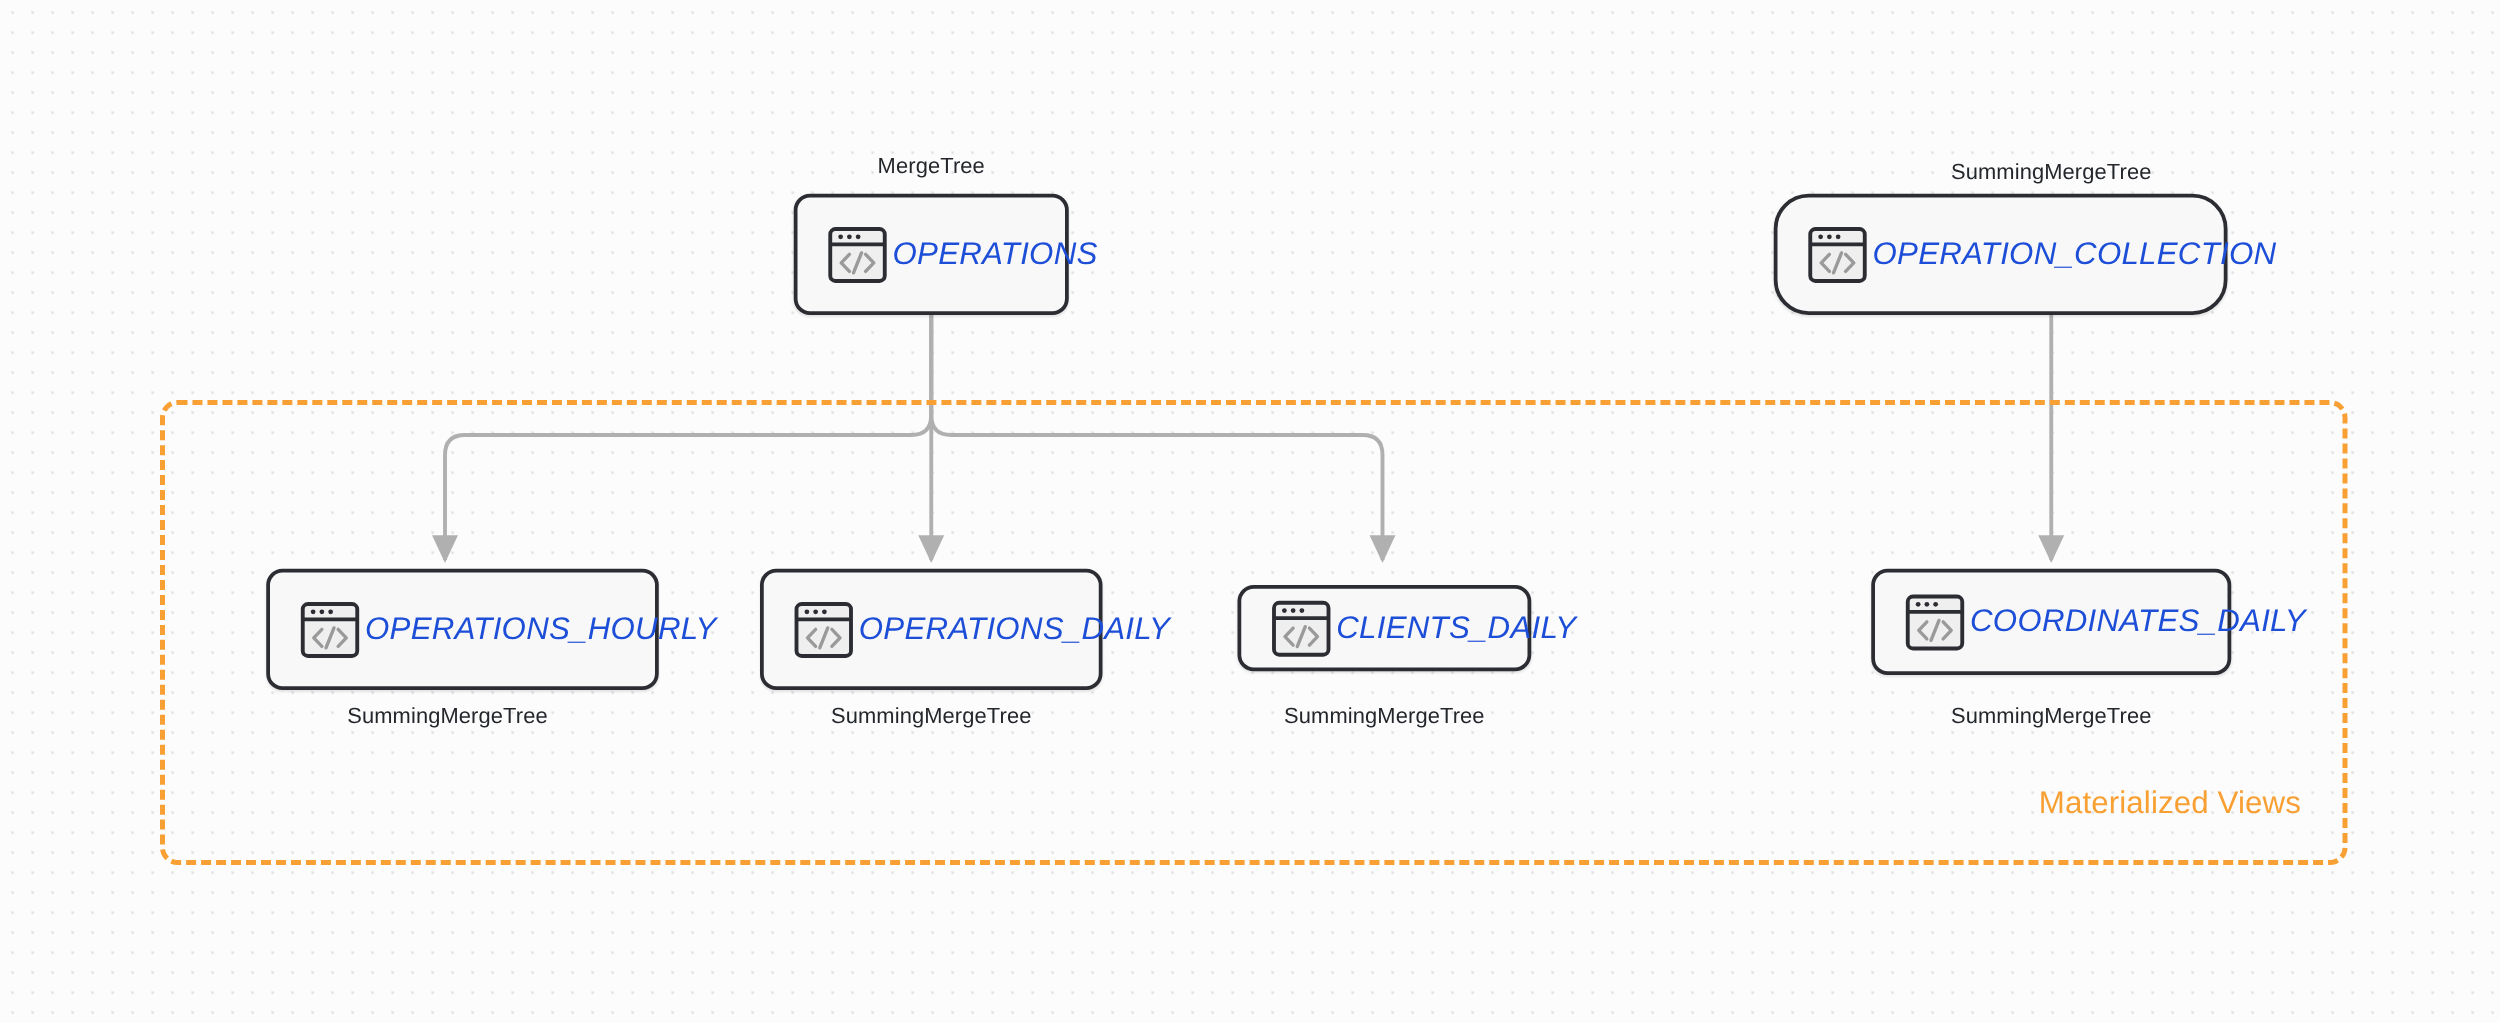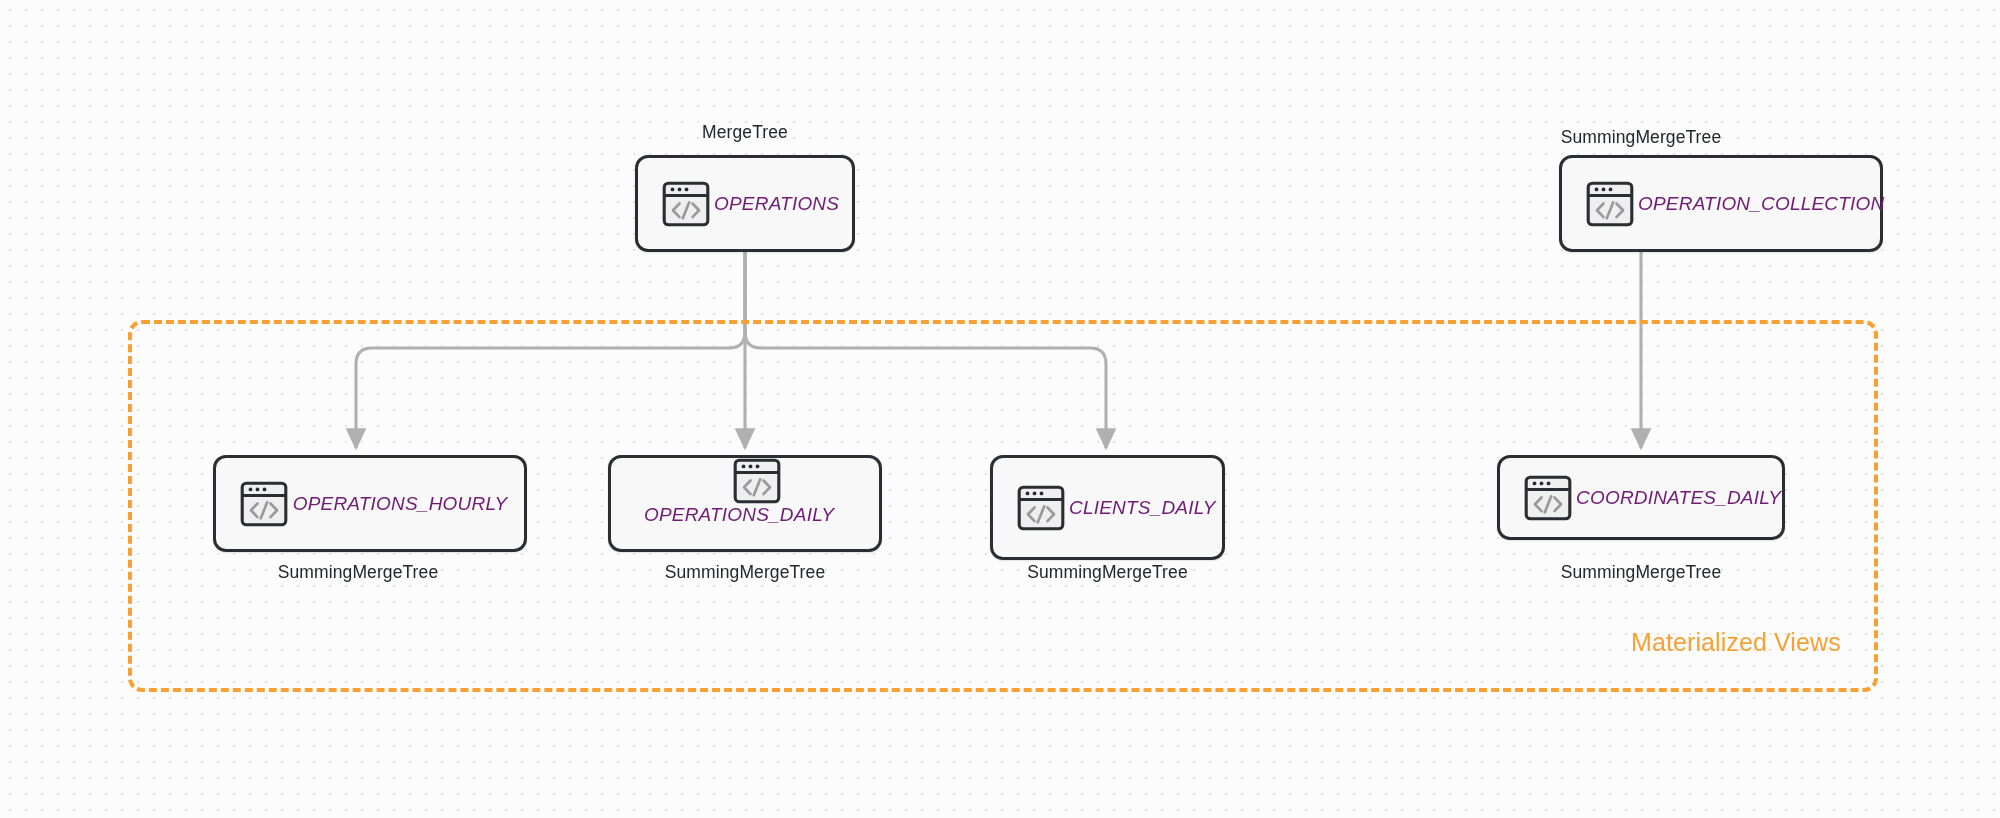"OPERATIONS" .node .node-label { color: #701a75 -> #1d4ed8; font-size: 19px -> 25px }
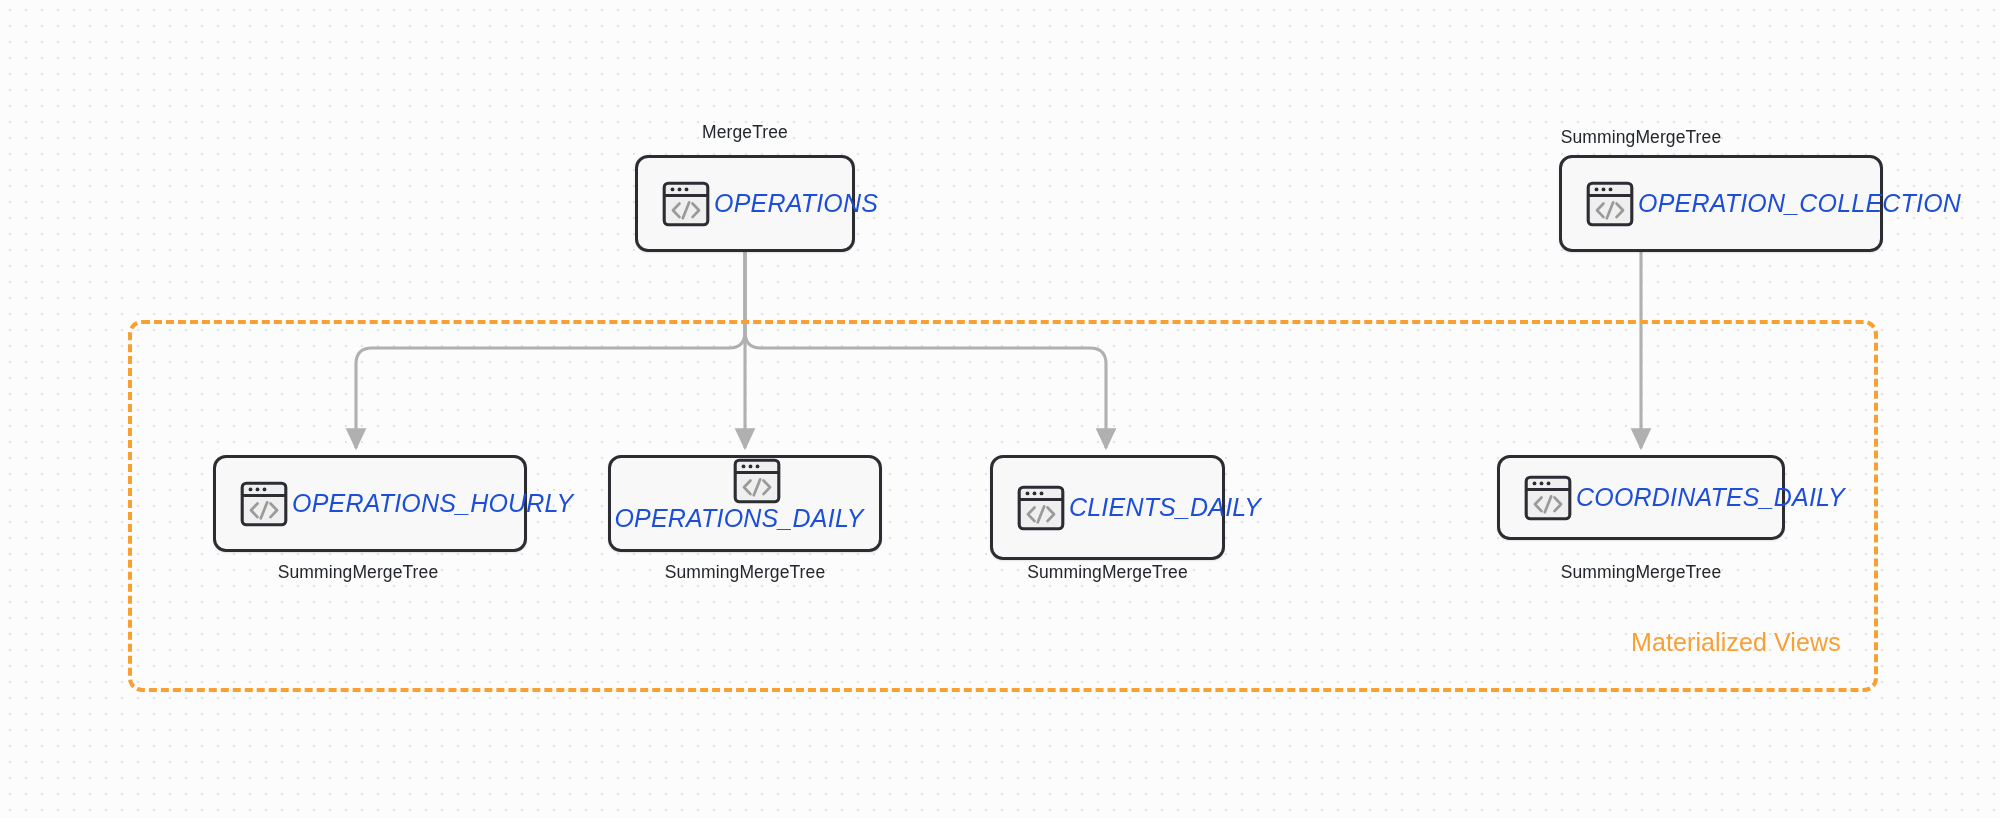"OPERATION_COLLECTION" div.node { border-radius: none -> 28px; left: 1559px -> 1419px; width: 324px -> 363px }
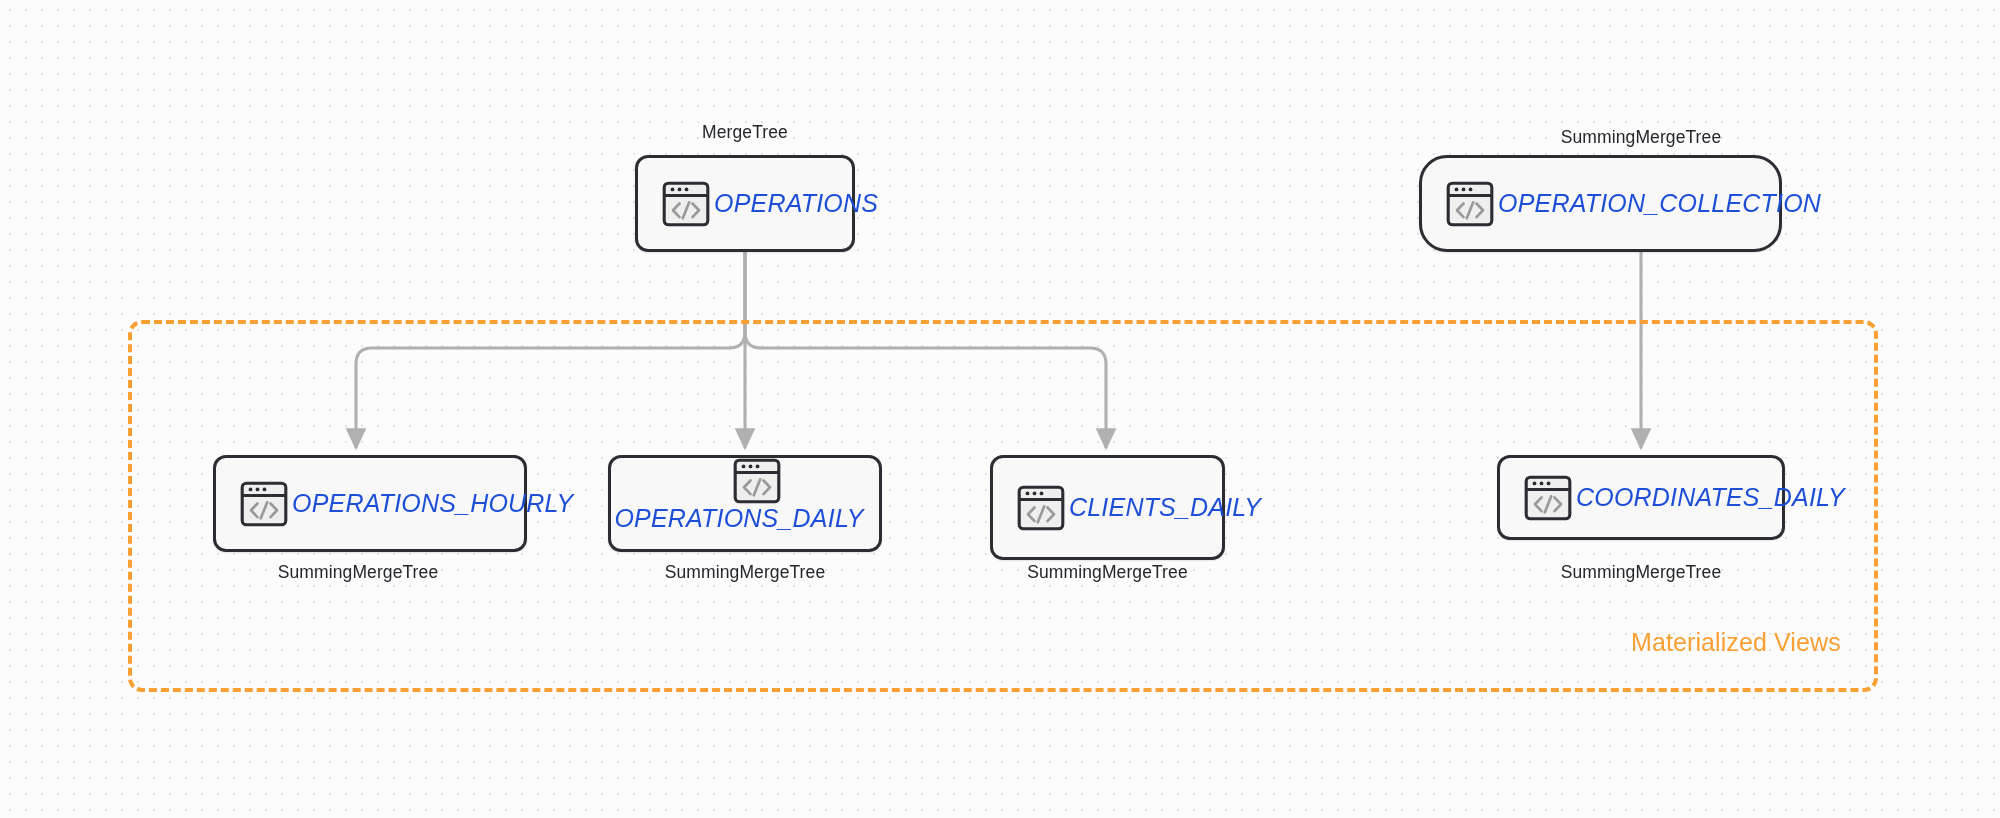"OPERATIONS_DAILY" div.node { flex-direction: column -> none }
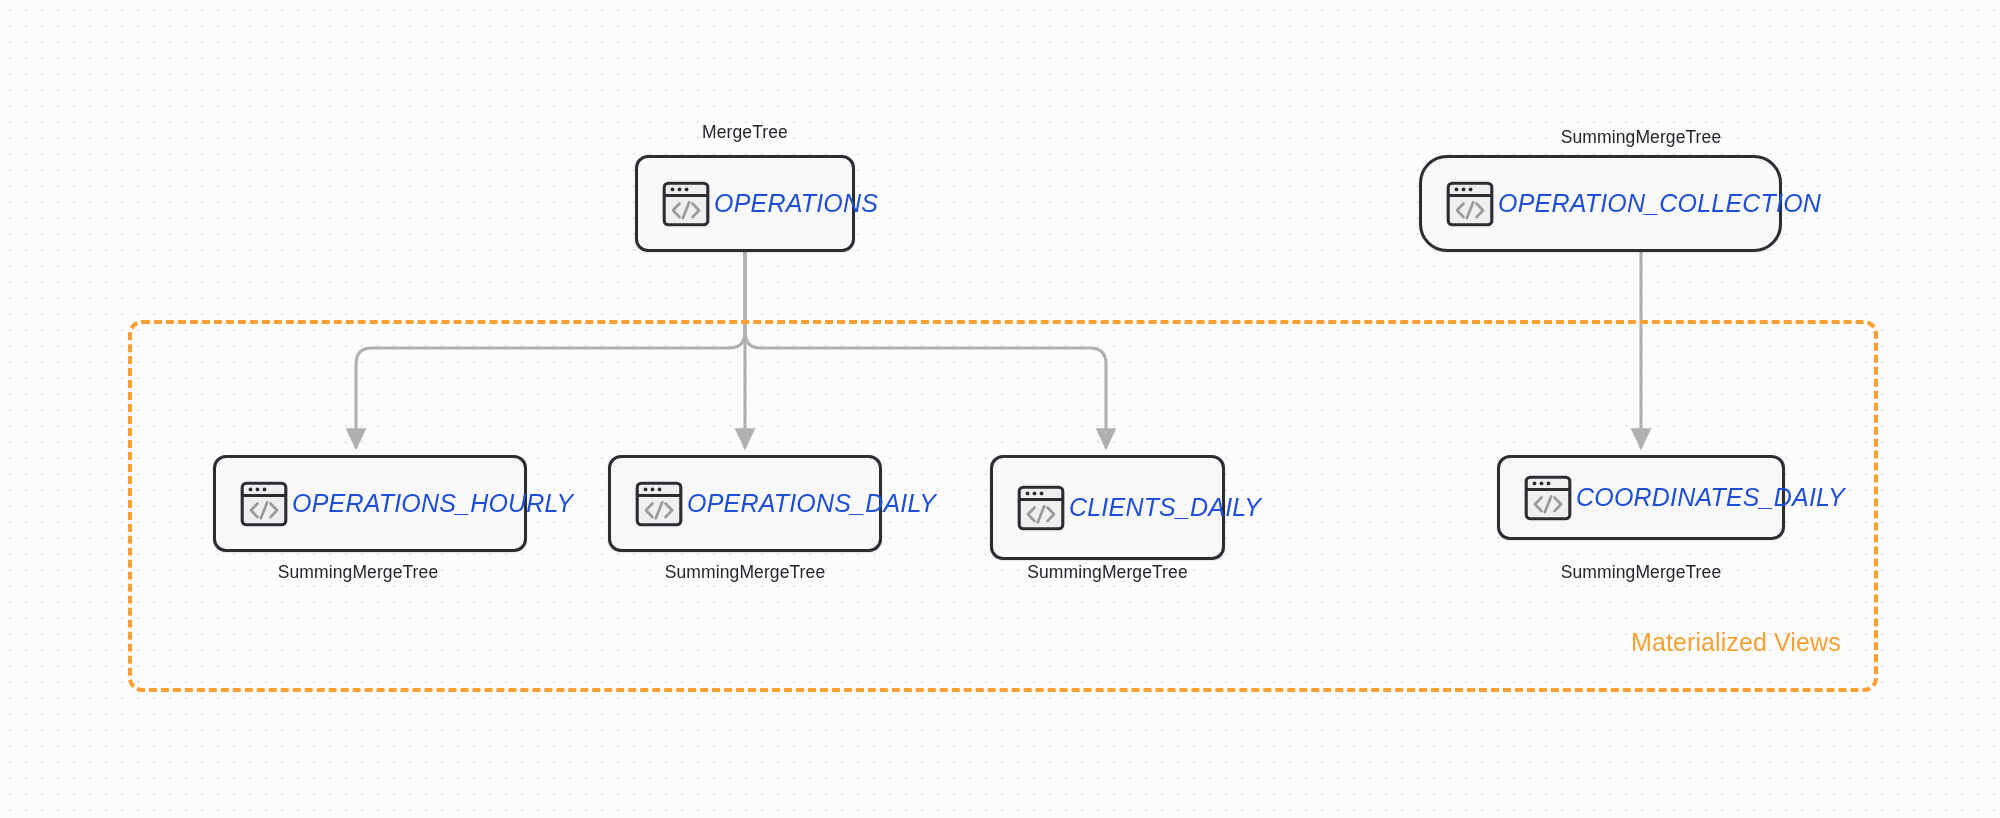"CLIENTS_DAILY" div.node { height: 105px -> 69px; top: 455px -> 468px }
